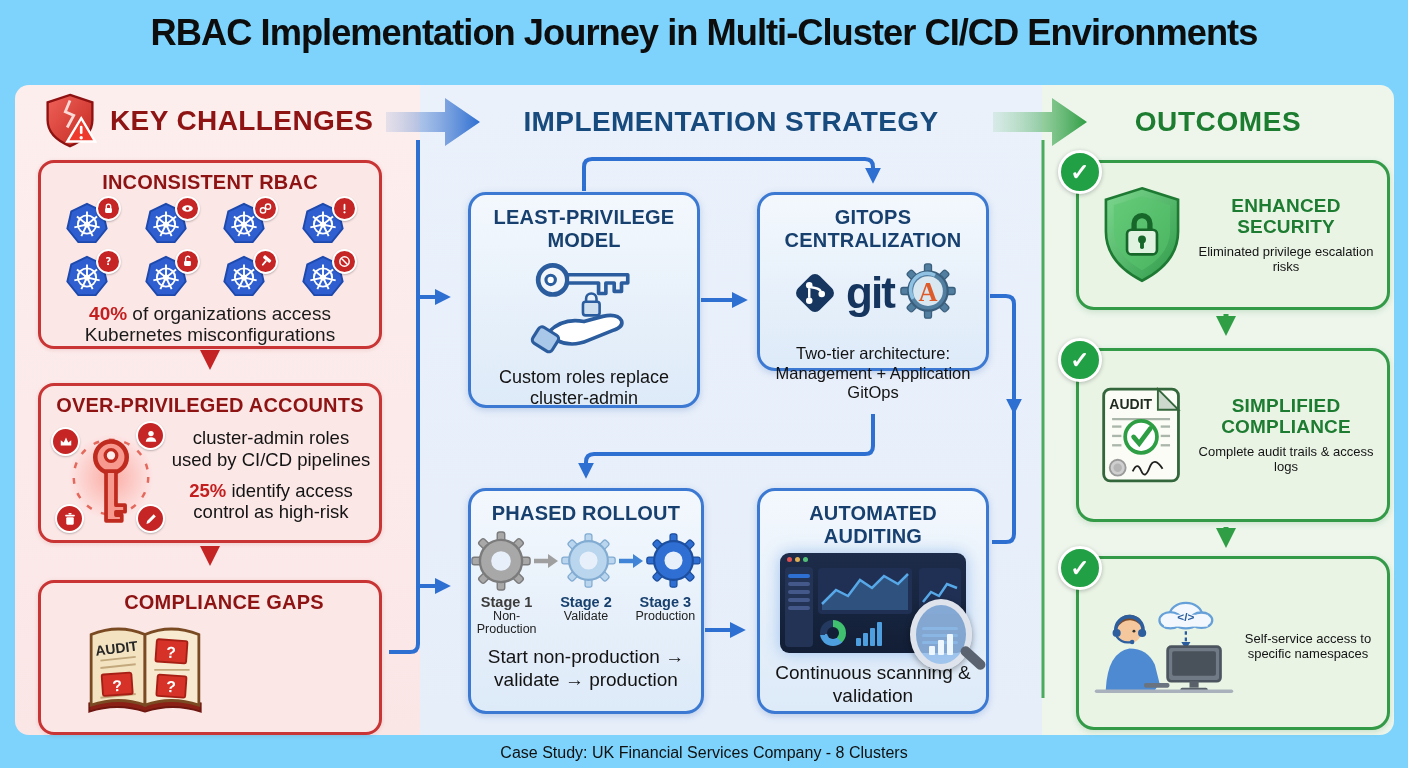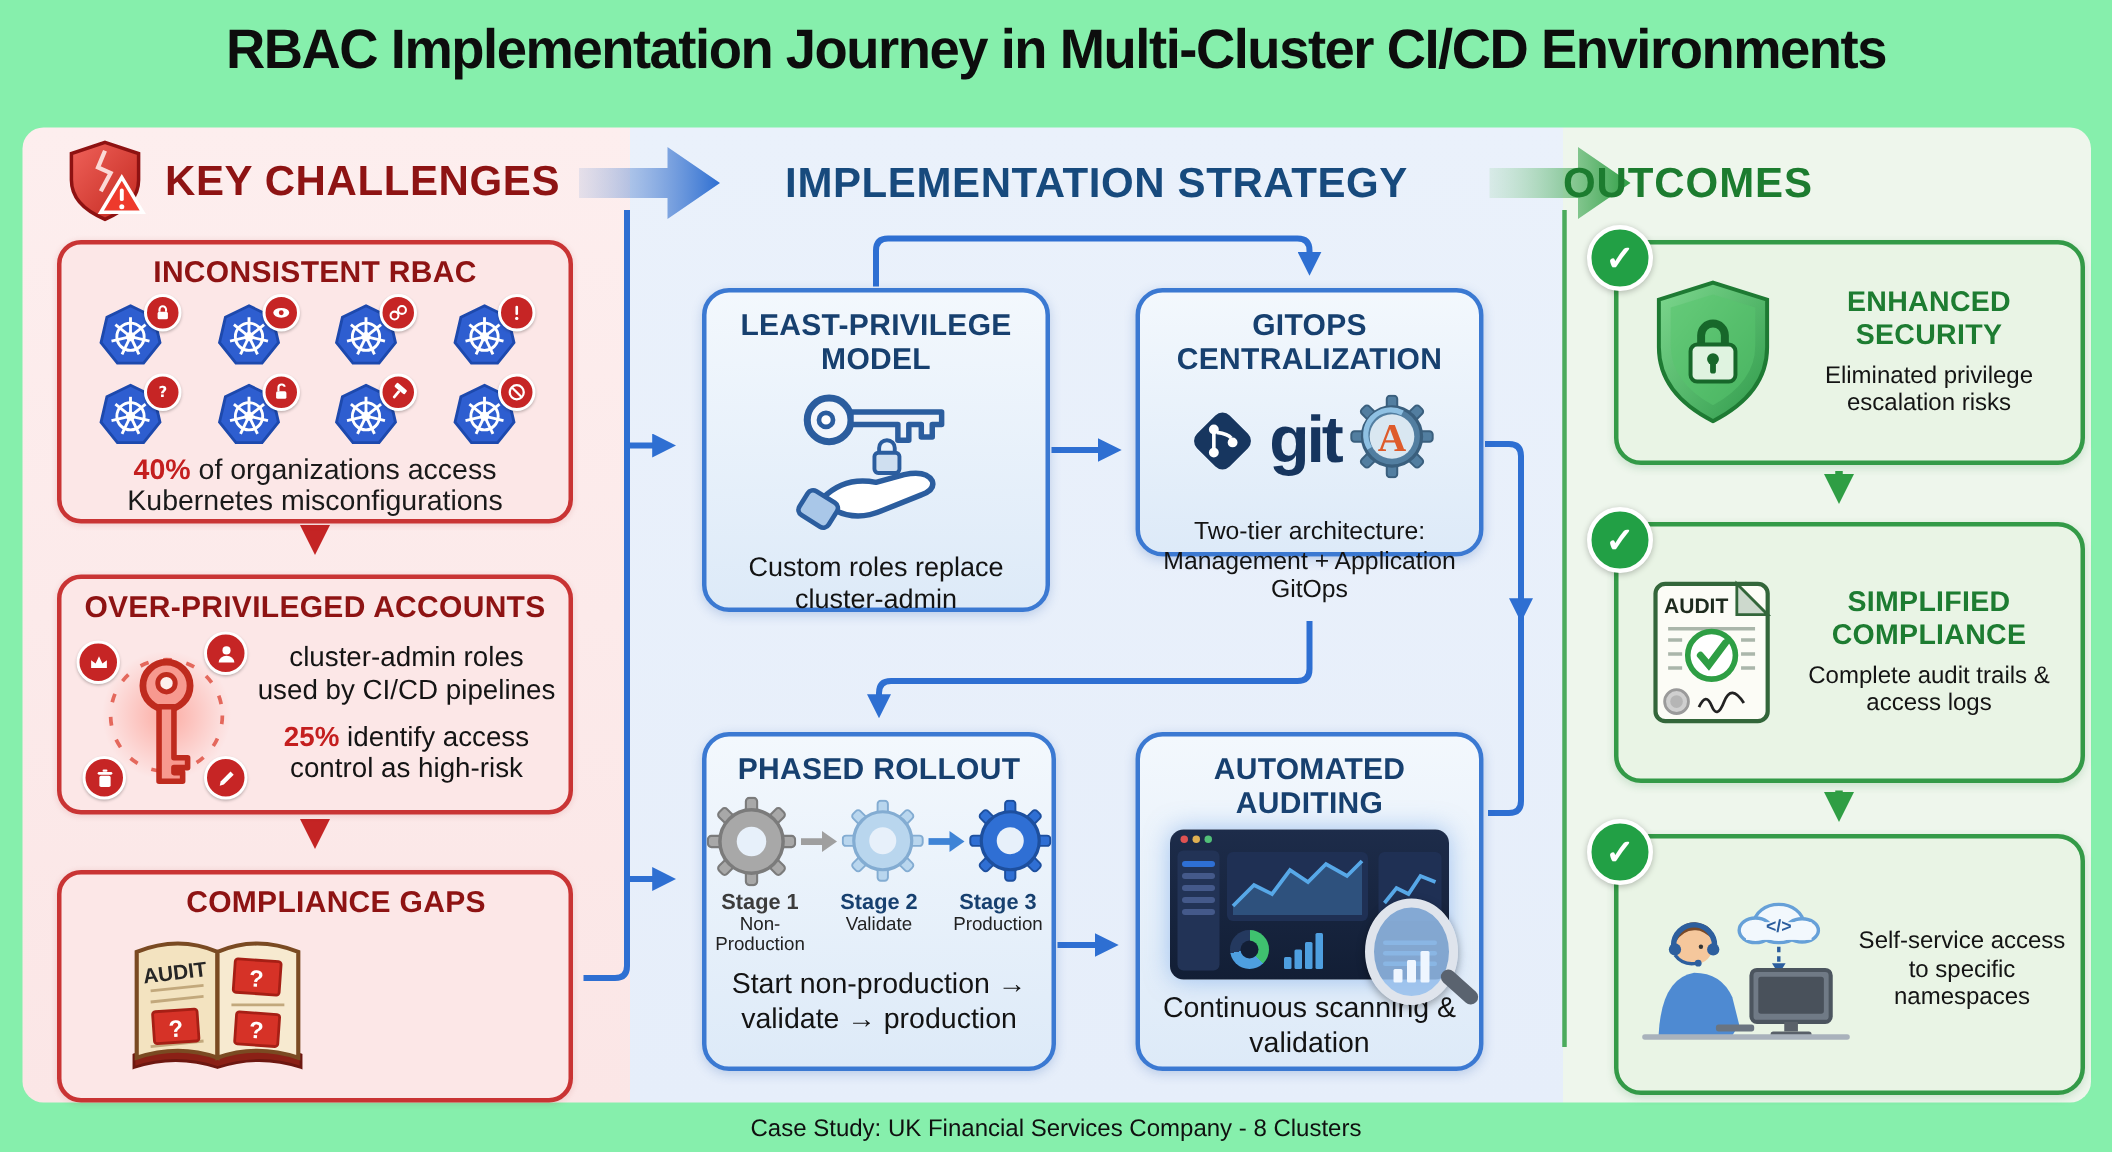"RBAC Implementation Journey in" .page { background: #86efac -> #7dd3fc }
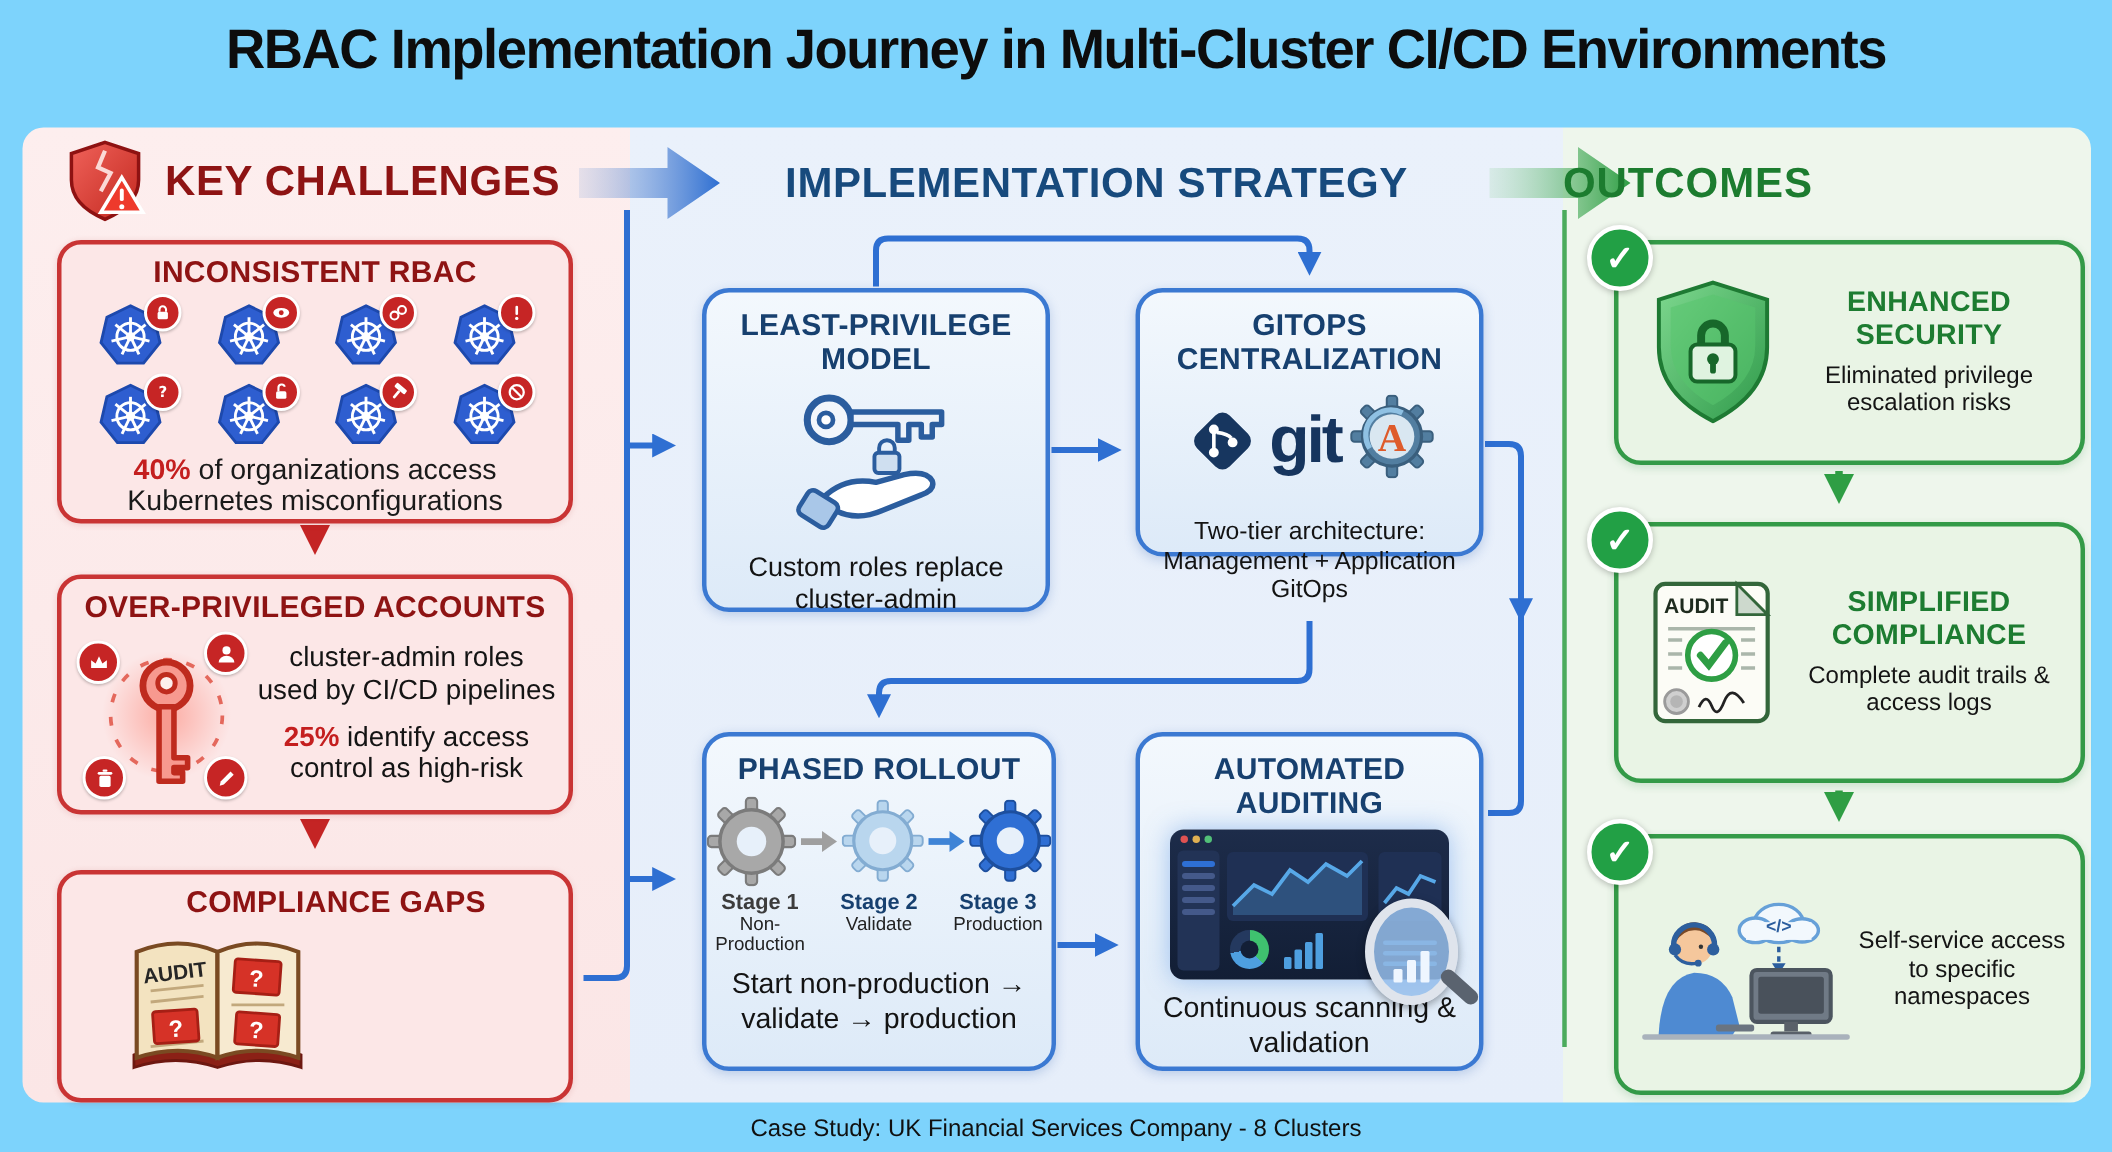"OUTCOMES" .out-header { text-align: left -> center }
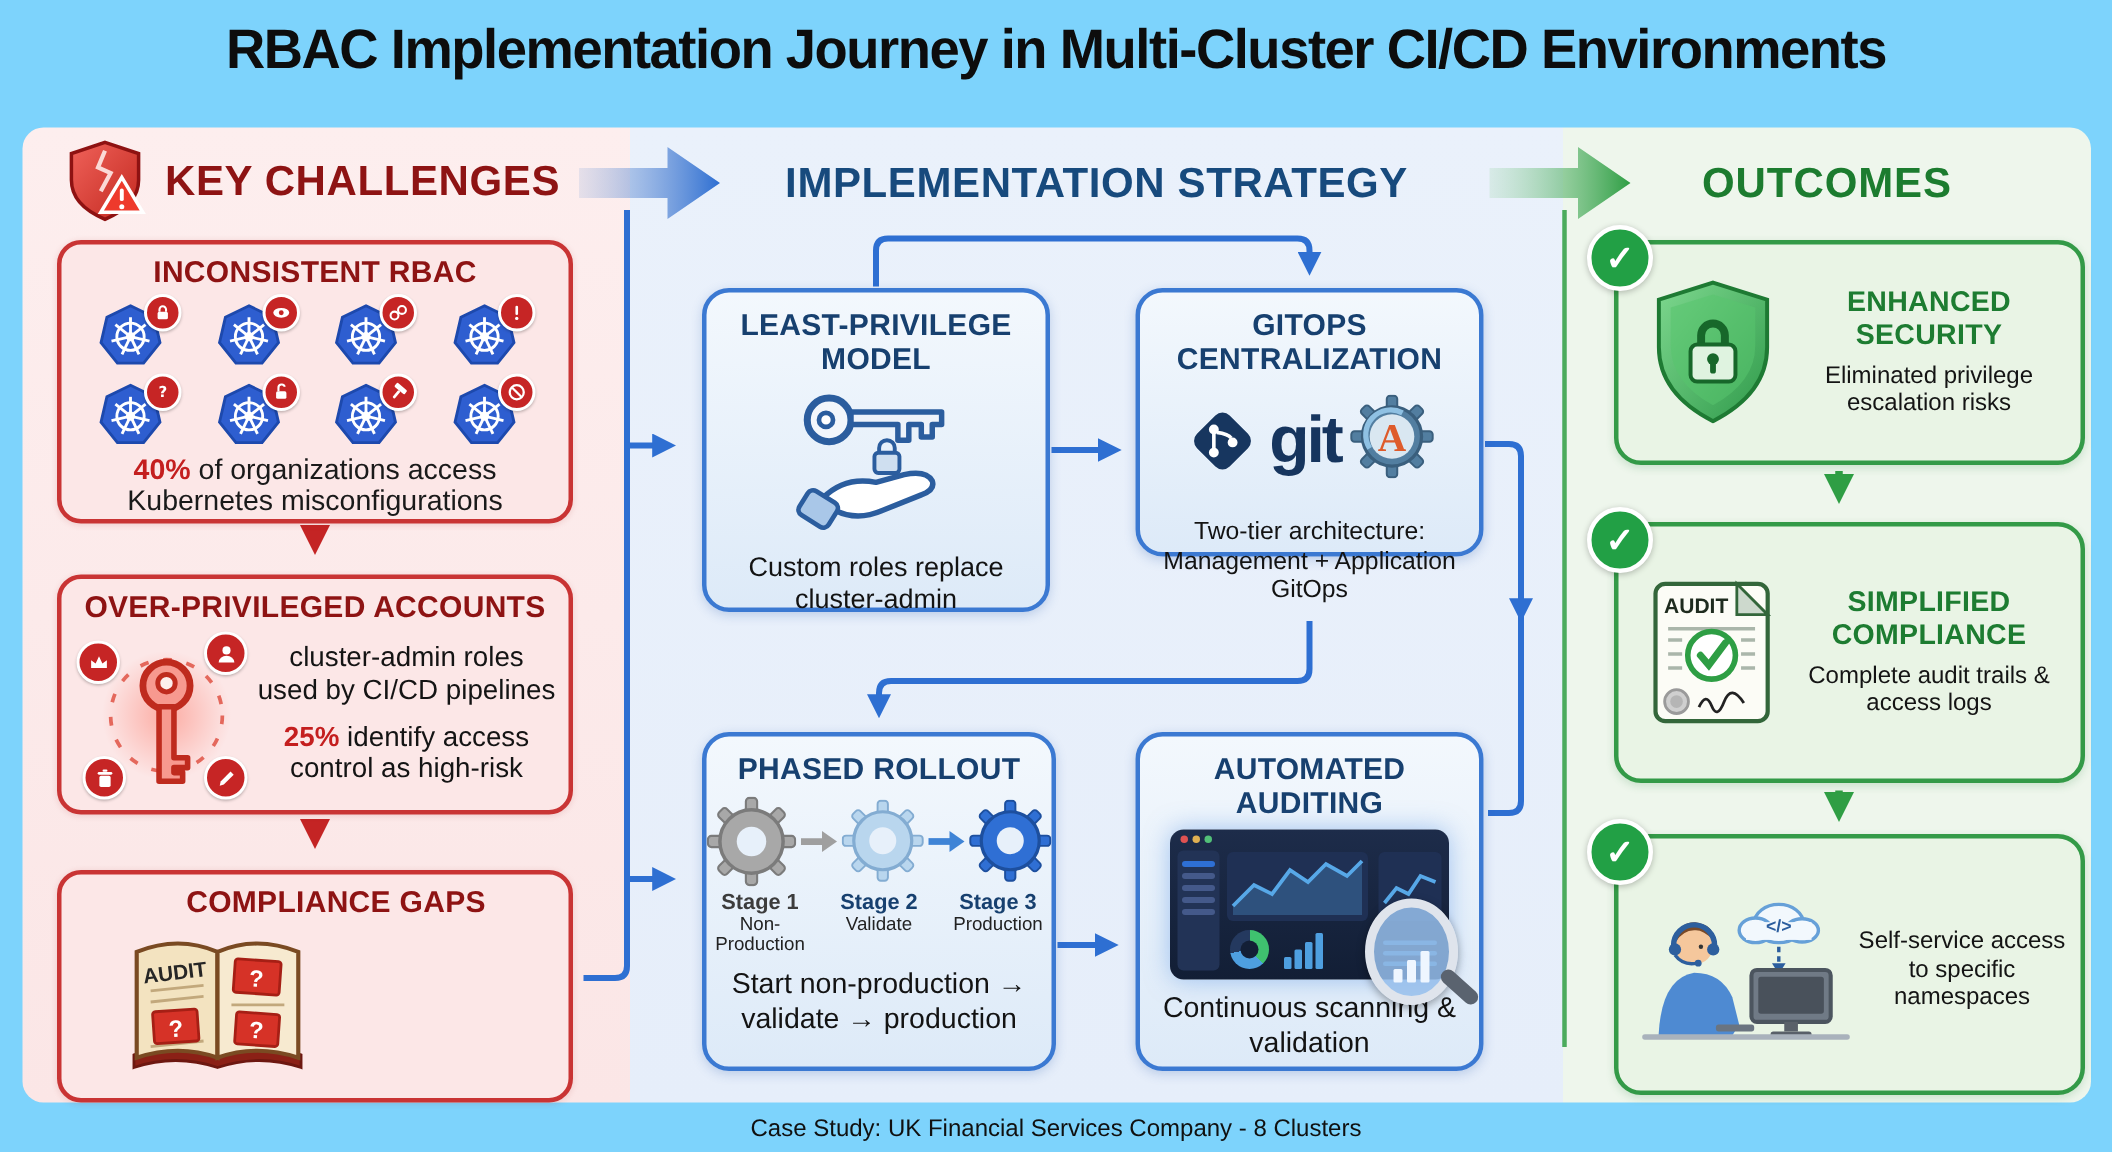"Eliminated privilege escalation risks" .obox-desc { font-size: 16px -> 13px }
